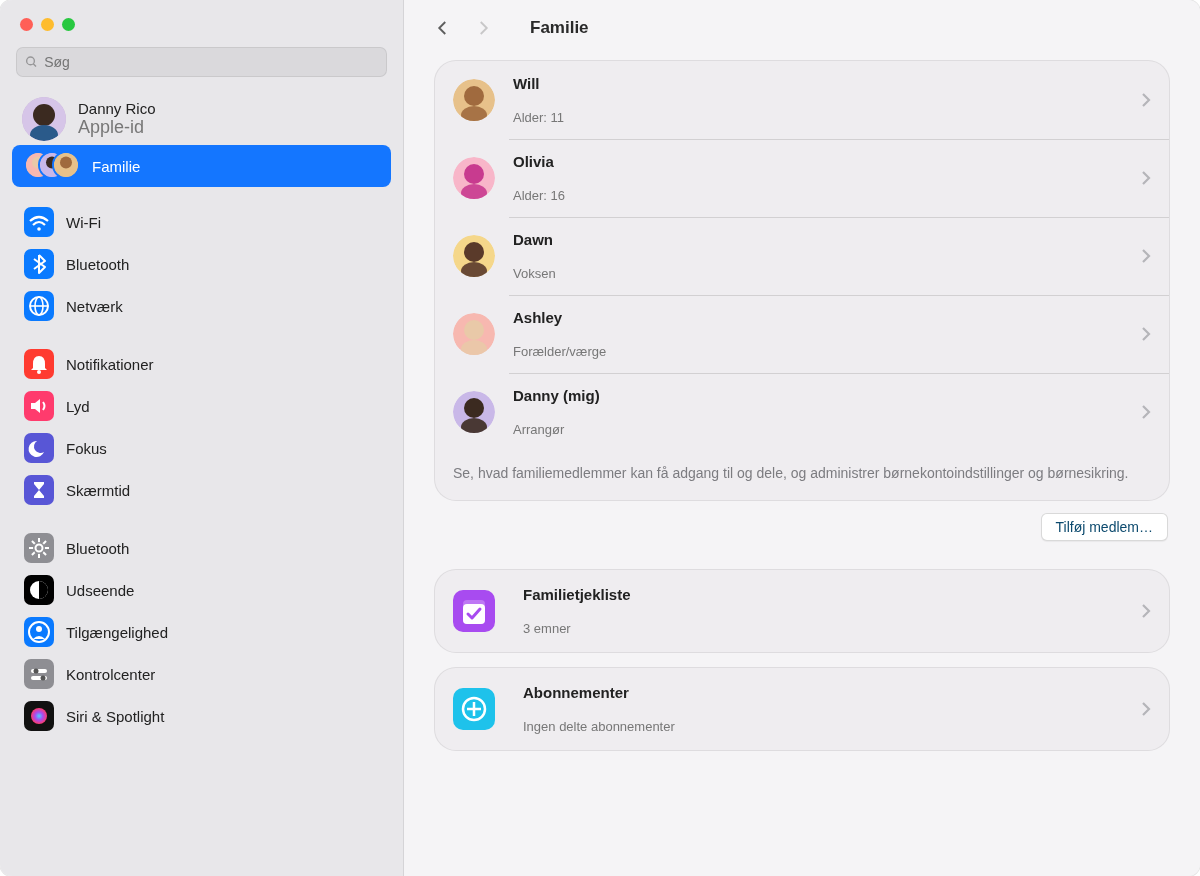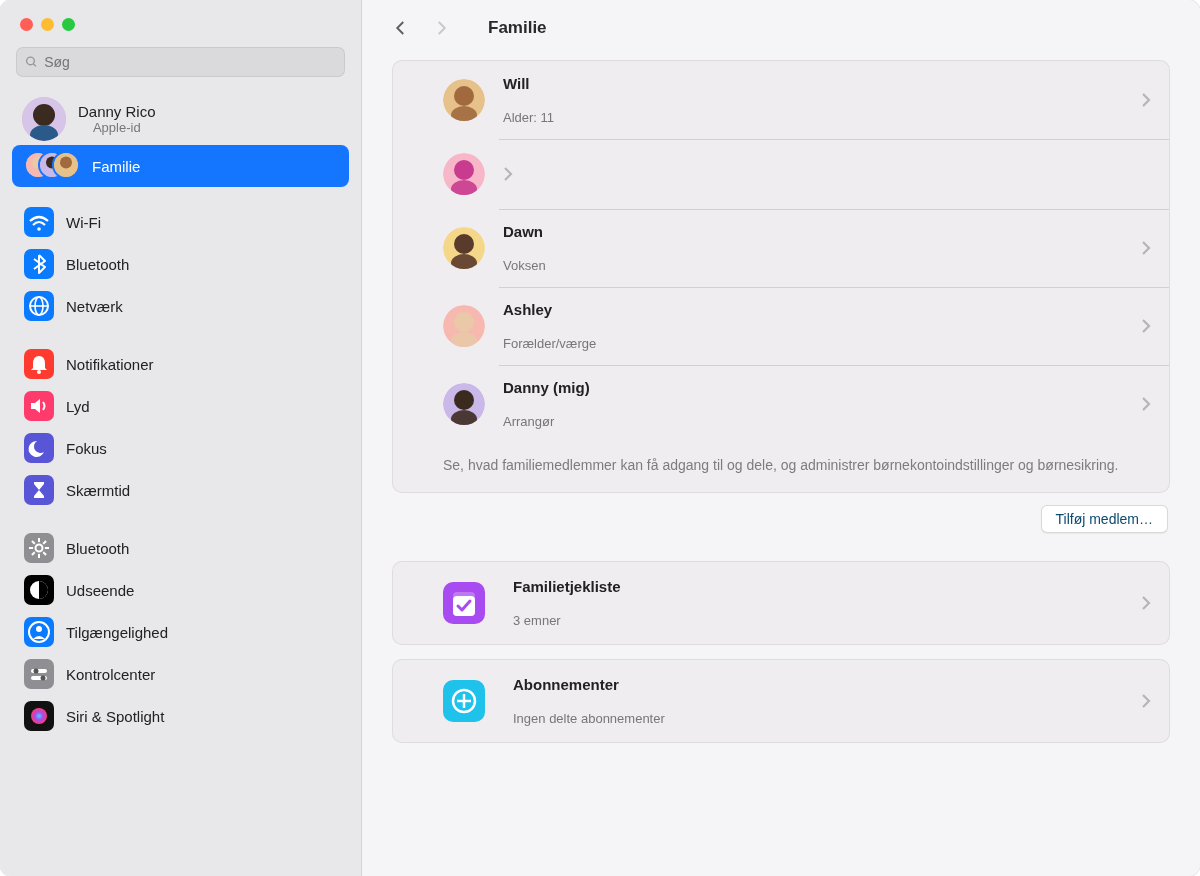"Søg" .sidebar { width: 362px -> 404px }
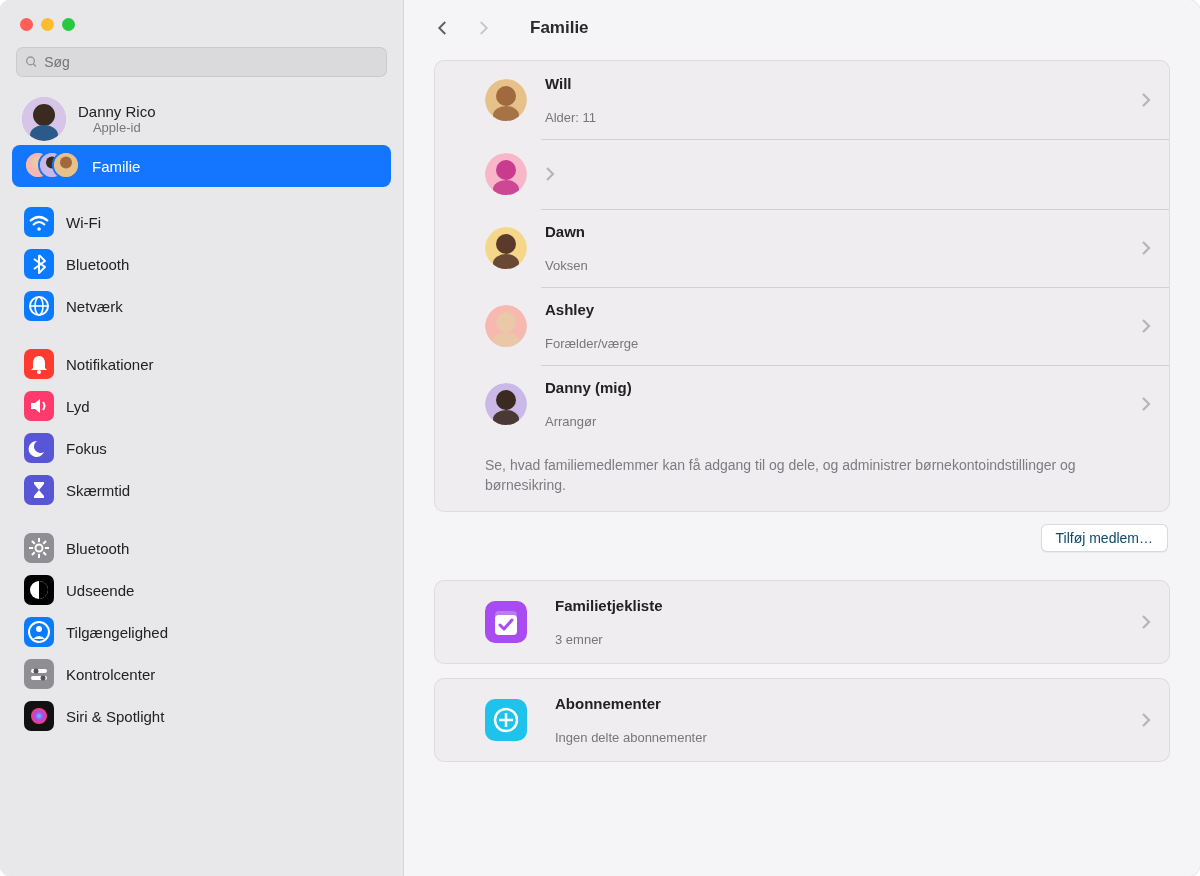"Will" .panel { border-radius: 10px -> 22px; padding-left: 32px -> none }
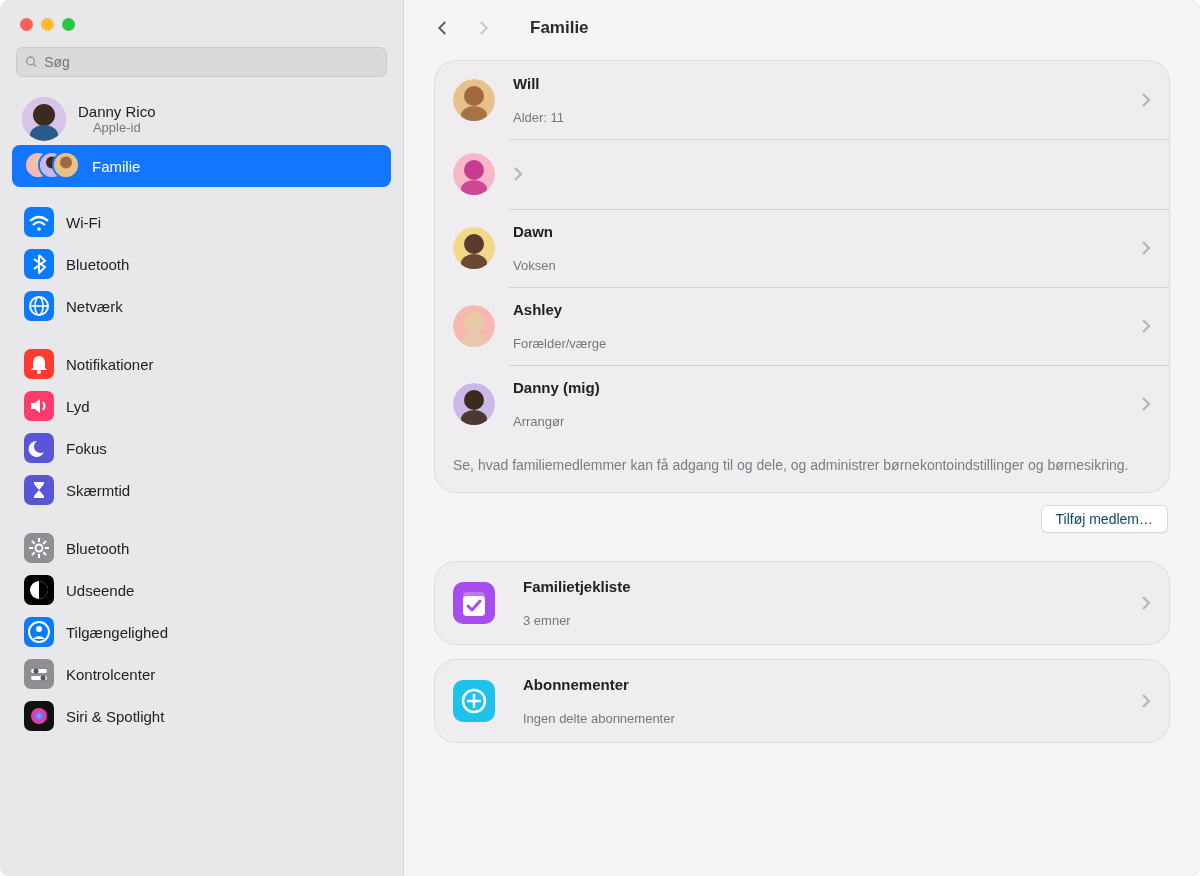"Apple-id" .account-sub { font-size: 13px -> 18px; text-align: center -> none }
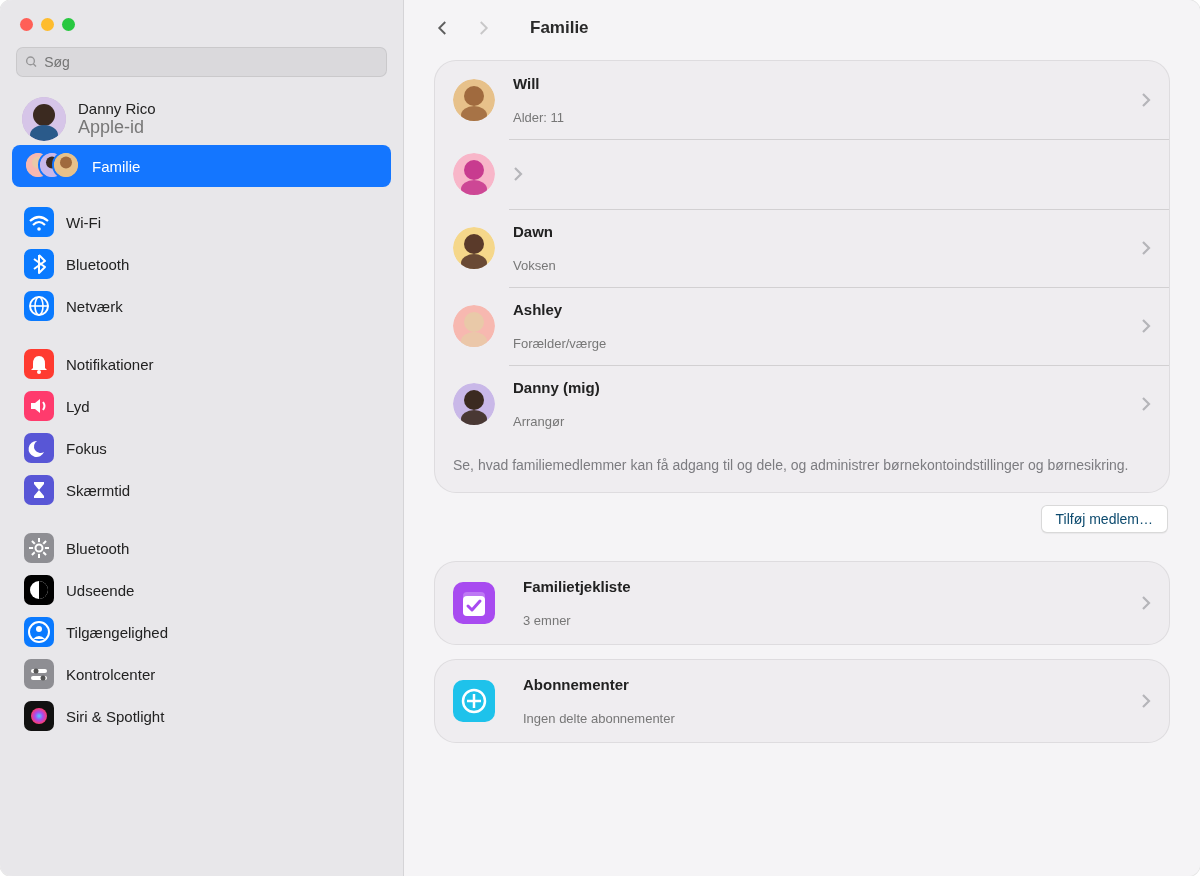"Olivia" div.row-text { html: none -> <div> <div>Olivia</div> <div>Alder: 16</div> </div> }
